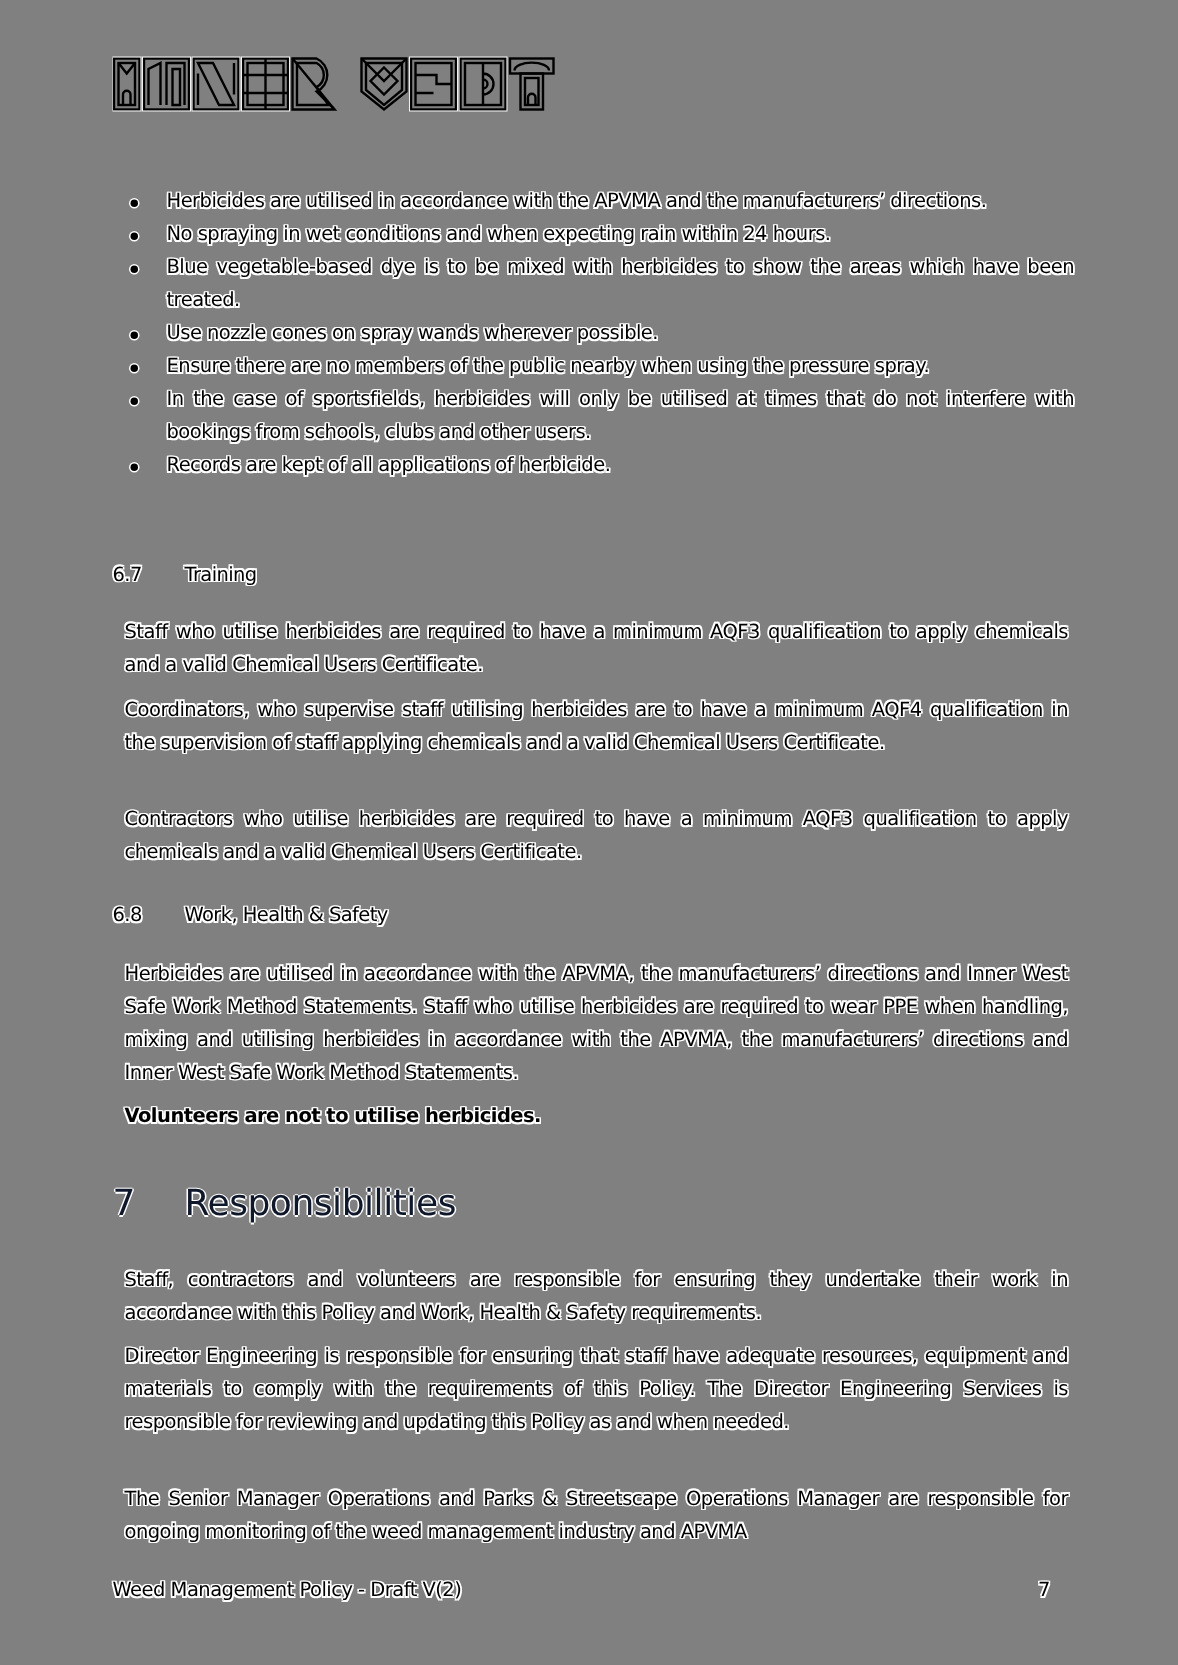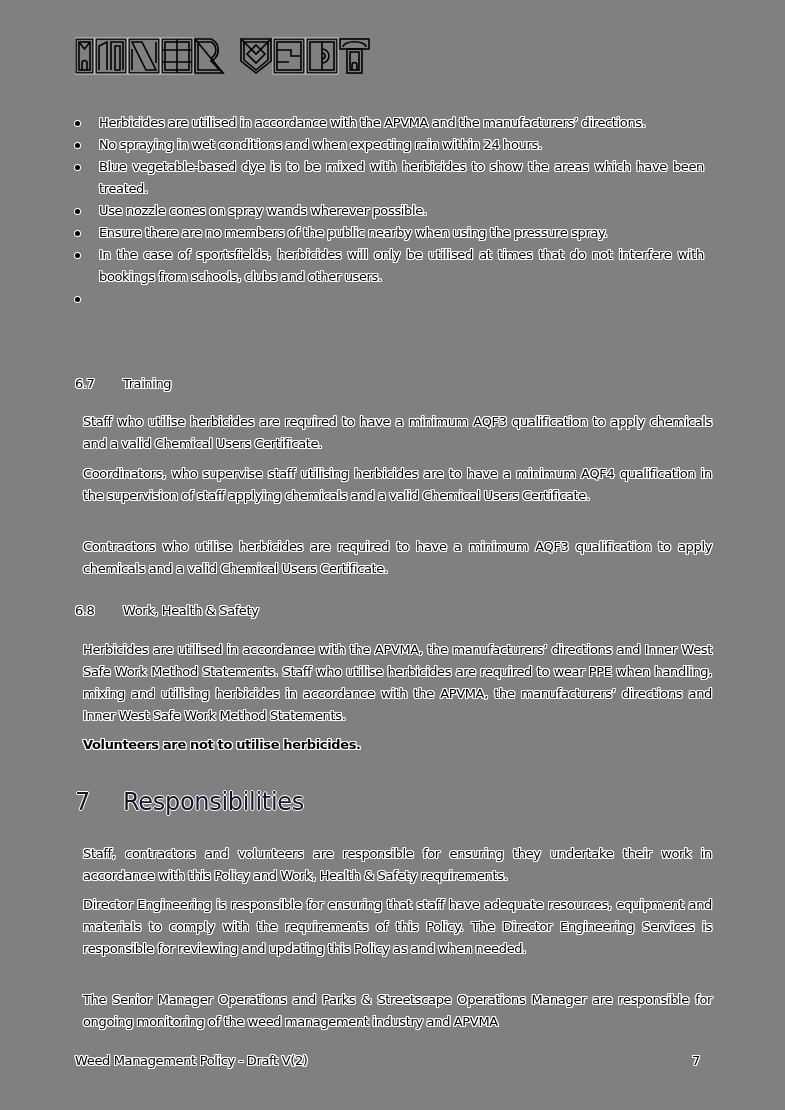"Herbicides are utilised in accordance with the APVMA" .bullets { margin: 0 -> 12px }
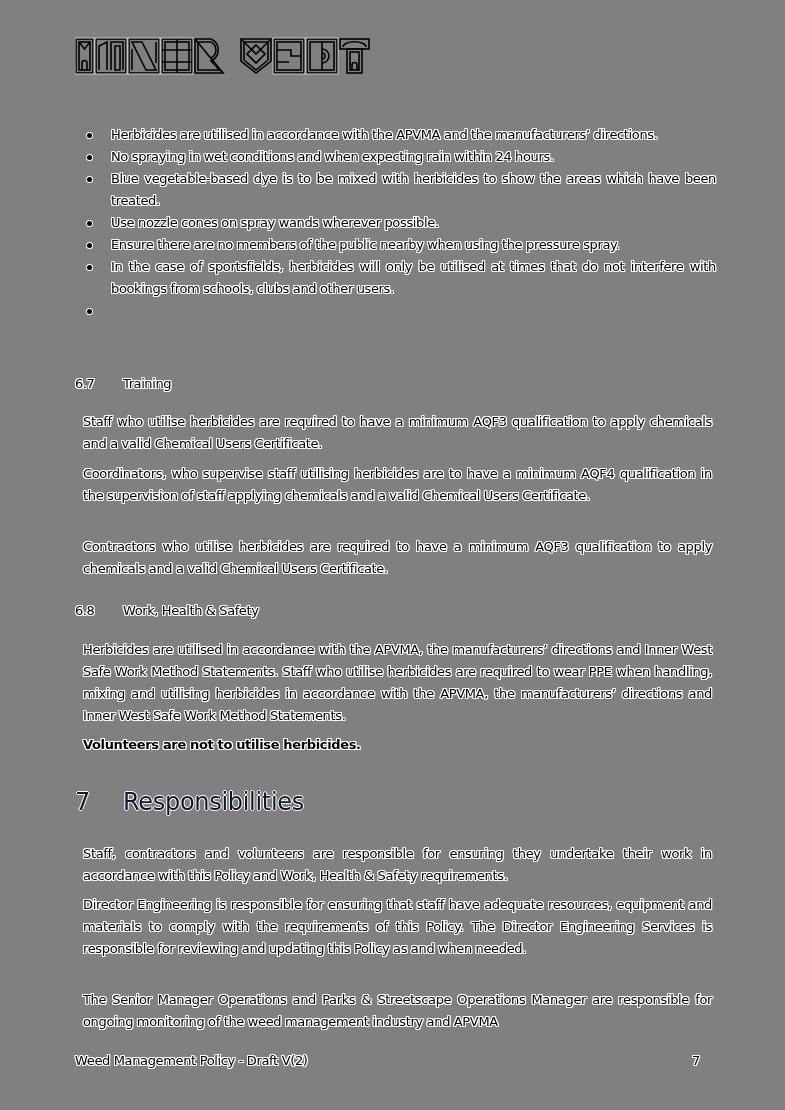"Records are kept of all" span.txt { html: none -> <span>Records are kept of all applications of herbicide.</span> }
